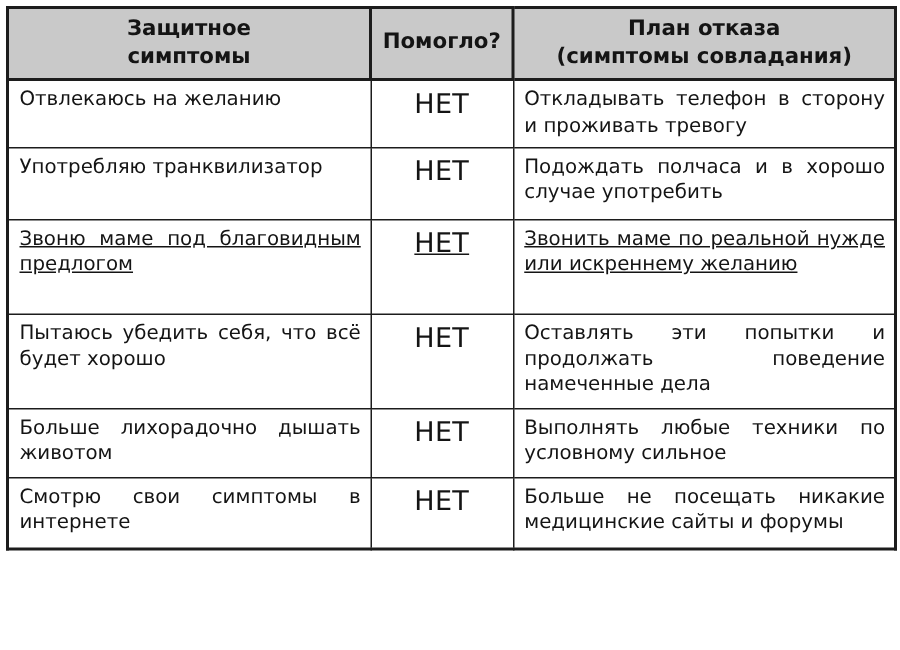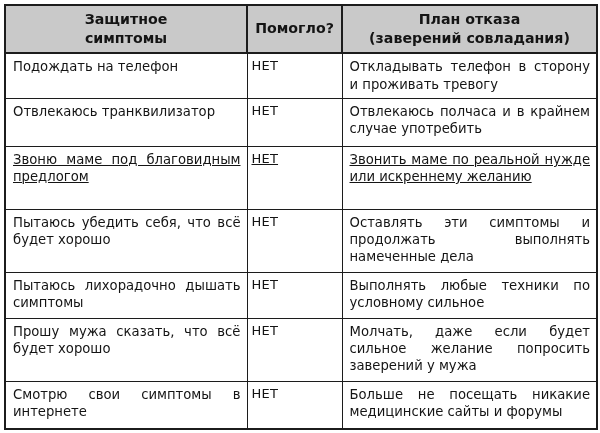"(заверений совладания)" span.hl { text: заверений -> симптомы }
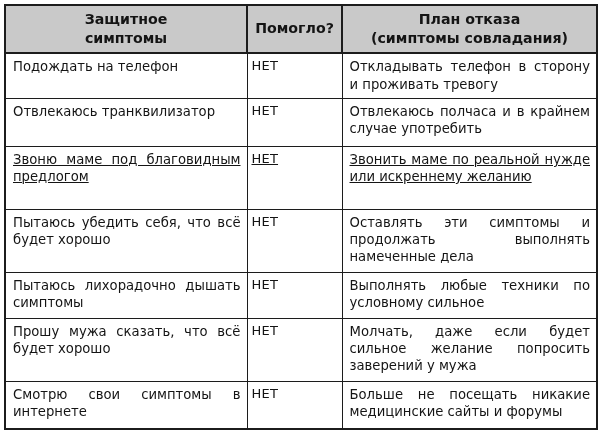"Подождать на телефон" td.behavior { text: Подождать на телефон -> Отвлекаюсь на желанию }
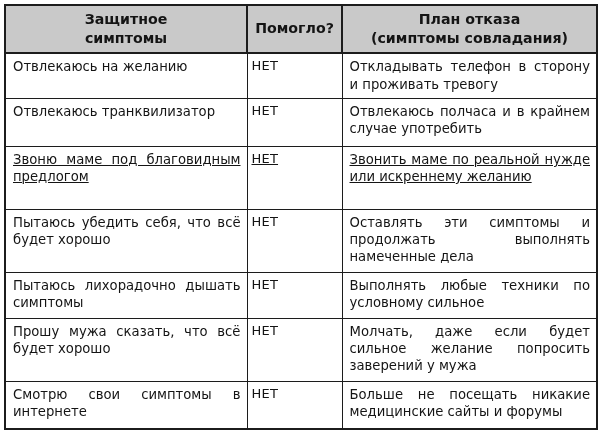"НЕТ" tbody td.helped { font-size: 13px -> 18px; text-align: left -> center }
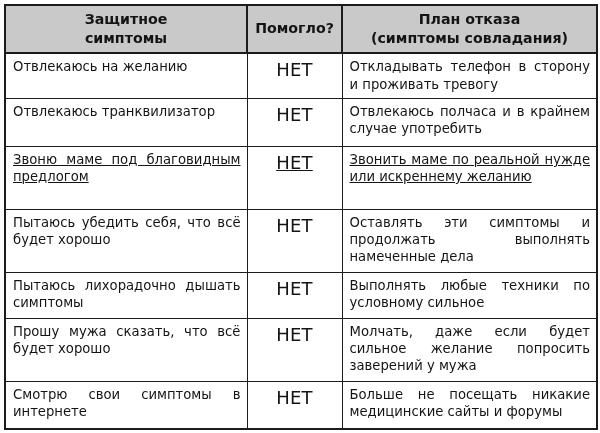"Отвлекаюсь транквилизатор" td.behavior { text: Отвлекаюсь -> Употребляю }
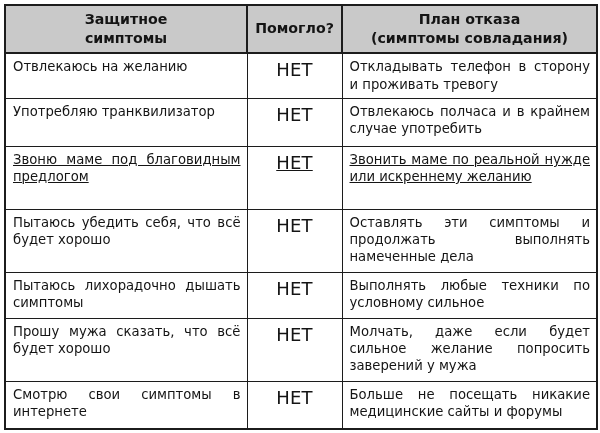"Отвлекаюсь полчаса и в крайнем" td.plan { text: Отвлекаюсь полчаса и в крайнем -> Подождать полчаса и в хорошо }
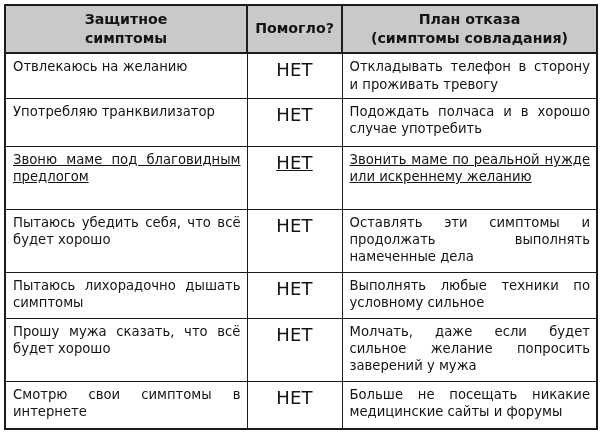"Оставлять эти симптомы и продолжать" td.plan { text: симптомы и продолжать выполнять -> попытки и продолжать поведение }
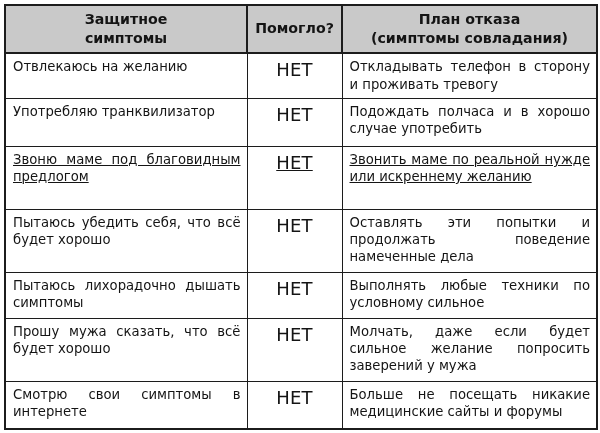"Пытаюсь лихорадочно дышать симптомы" td.behavior { text: Пытаюсь лихорадочно дышать симптомы -> Больше лихорадочно дышать животом }
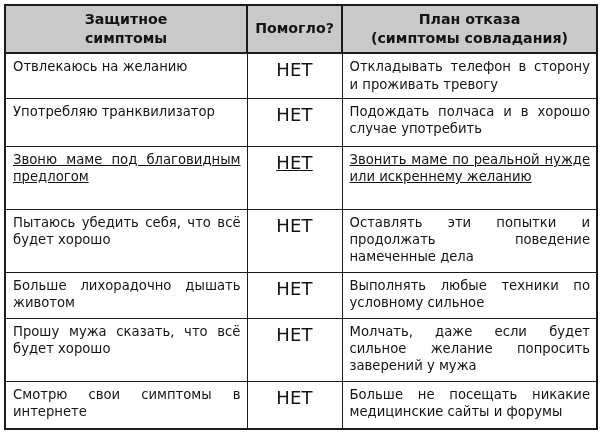"Прошу мужа сказать, что всё" tr.r5 { html: <tr> <td>Прошу мужа сказать, что всё будет хорошо</td> <td>НЕТ</td> <td>Молчать, даже если будет сильное желание попросить заверений у мужа</td> </tr> -> none }
